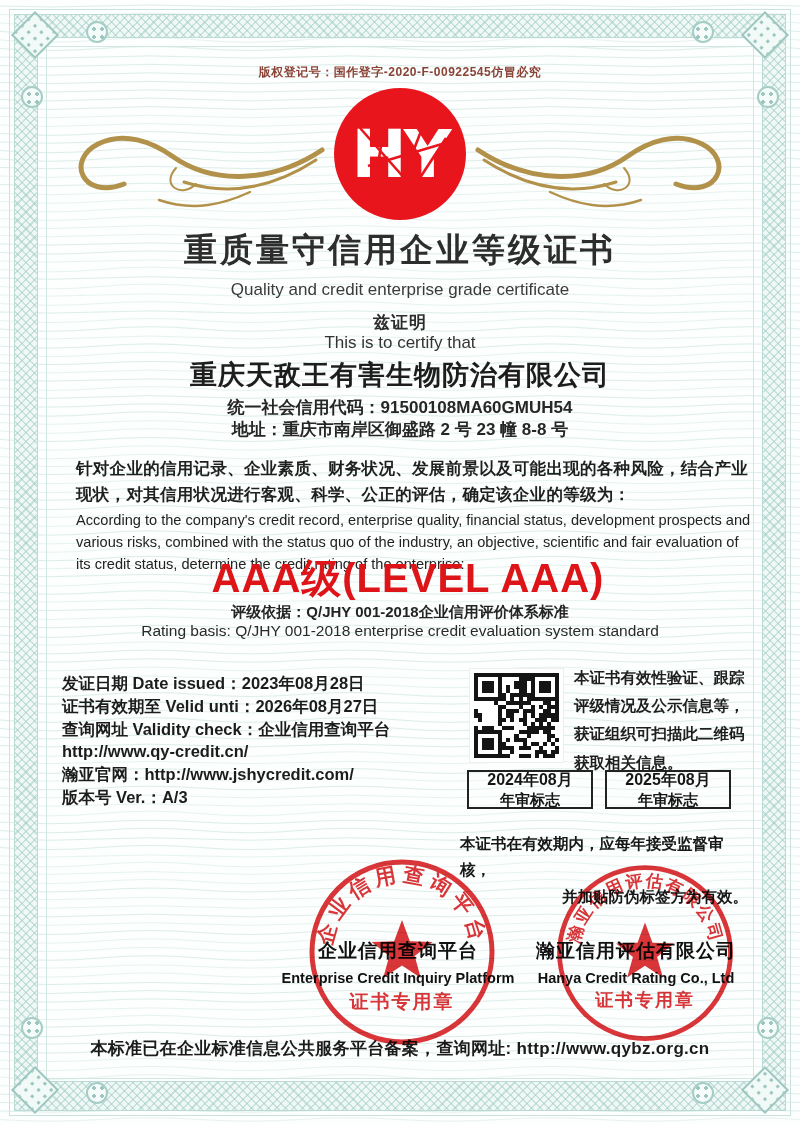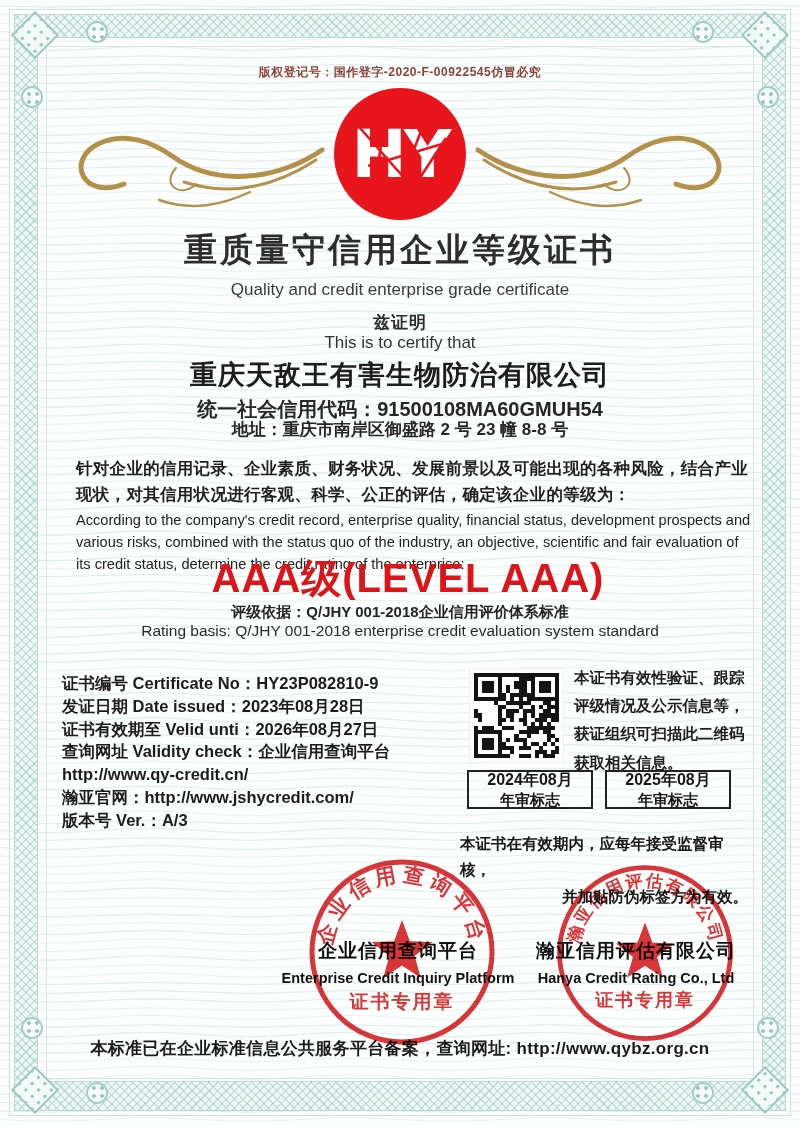"统一社会信用代码：91500108MA60GMUH54" .credit-code { font-size: 20px -> 17px }
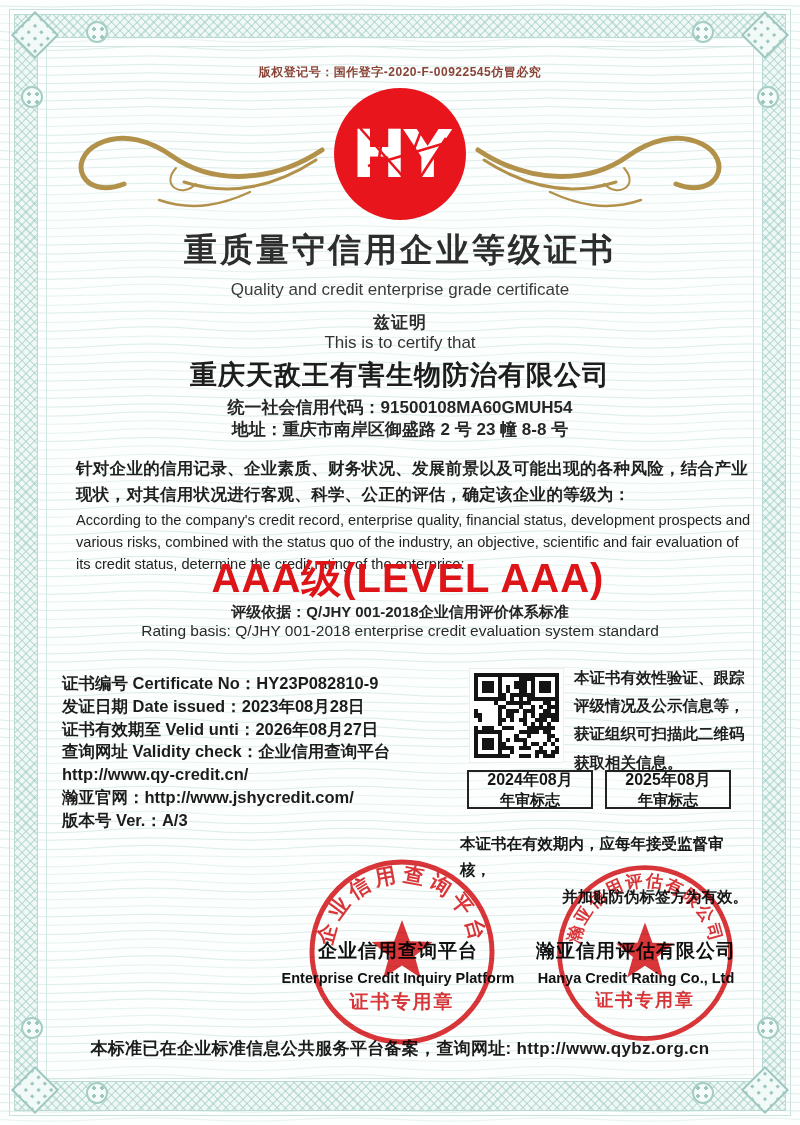"证书编号 Certificate No：HY23P082810-9" div { html: <div>证书编号 Certificate No：HY23P082810-9</div> -> none }
